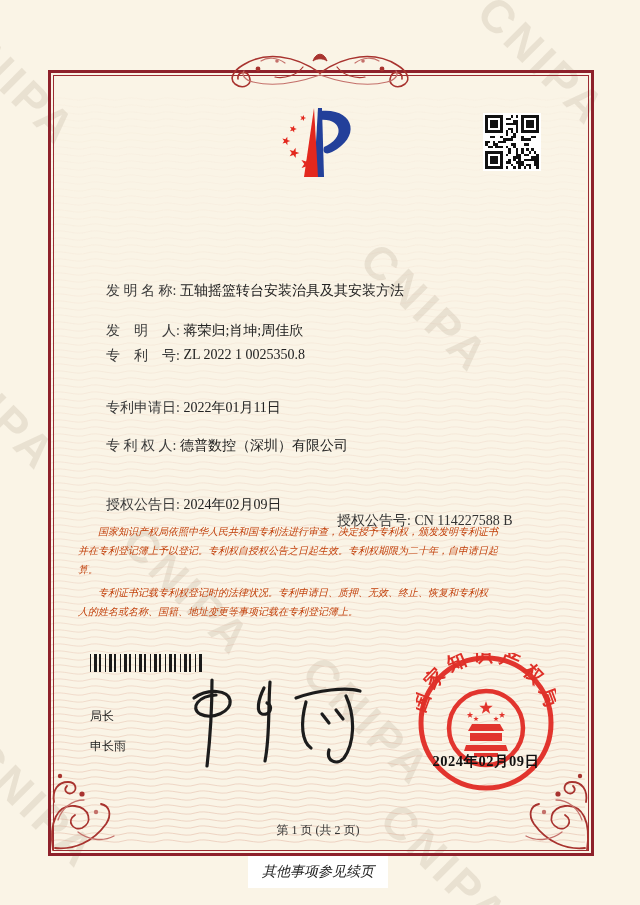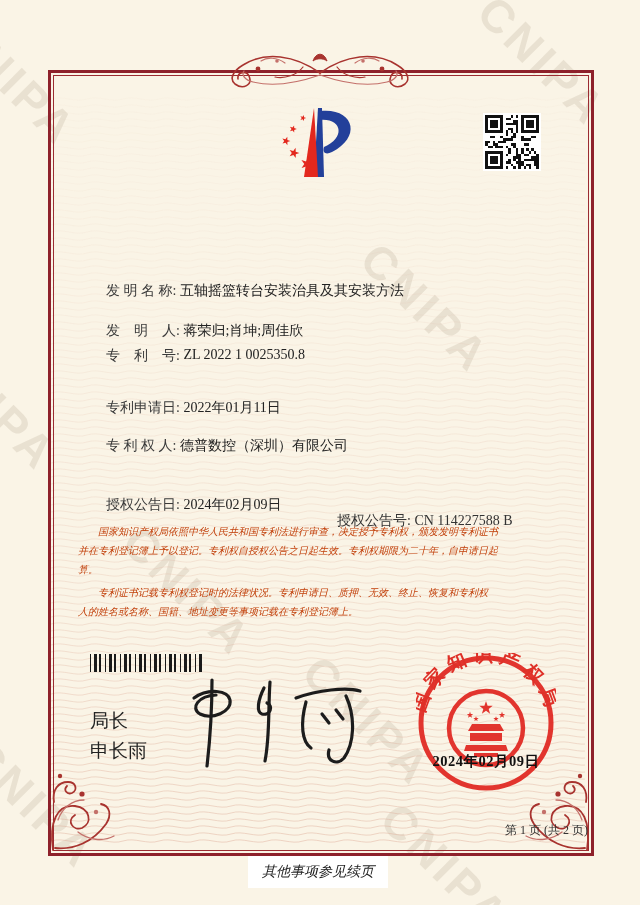"局长" .sig-label { font-size: 19px -> 12px }
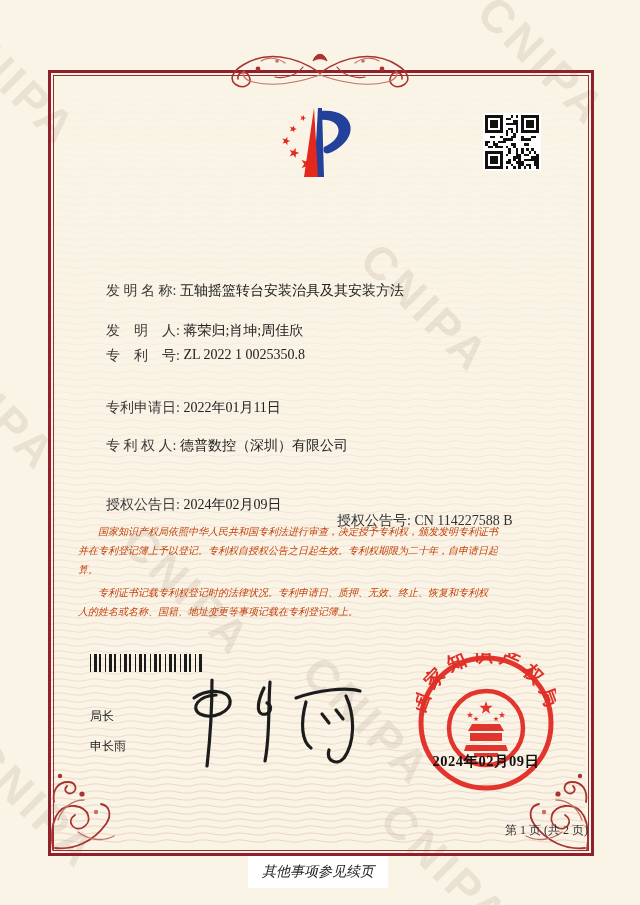"第 1 页 (共 2" .pageinfo { text-align: right -> center }
